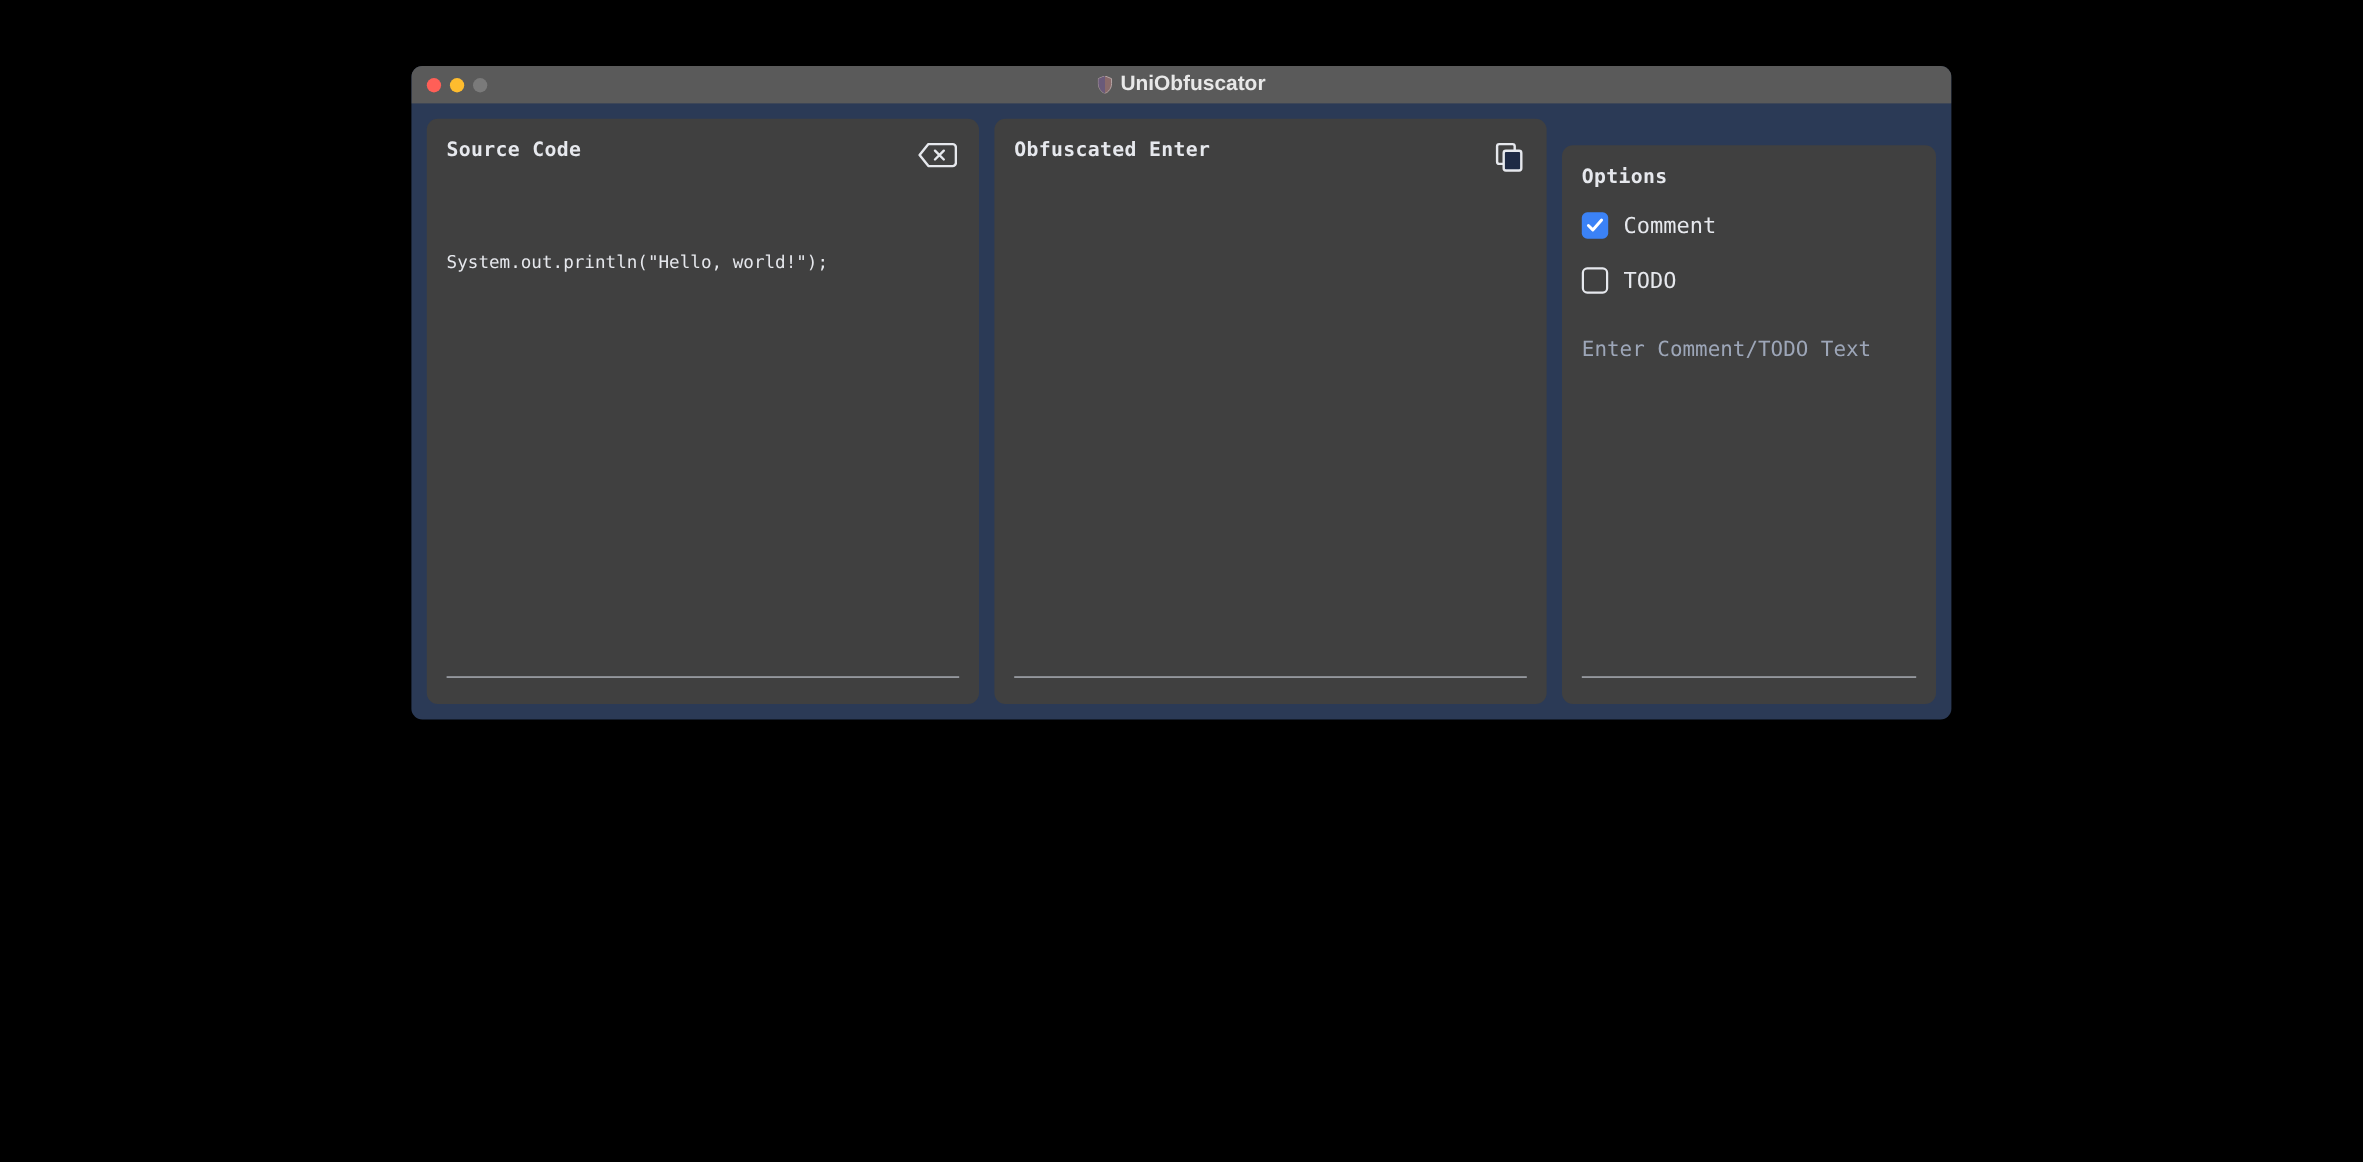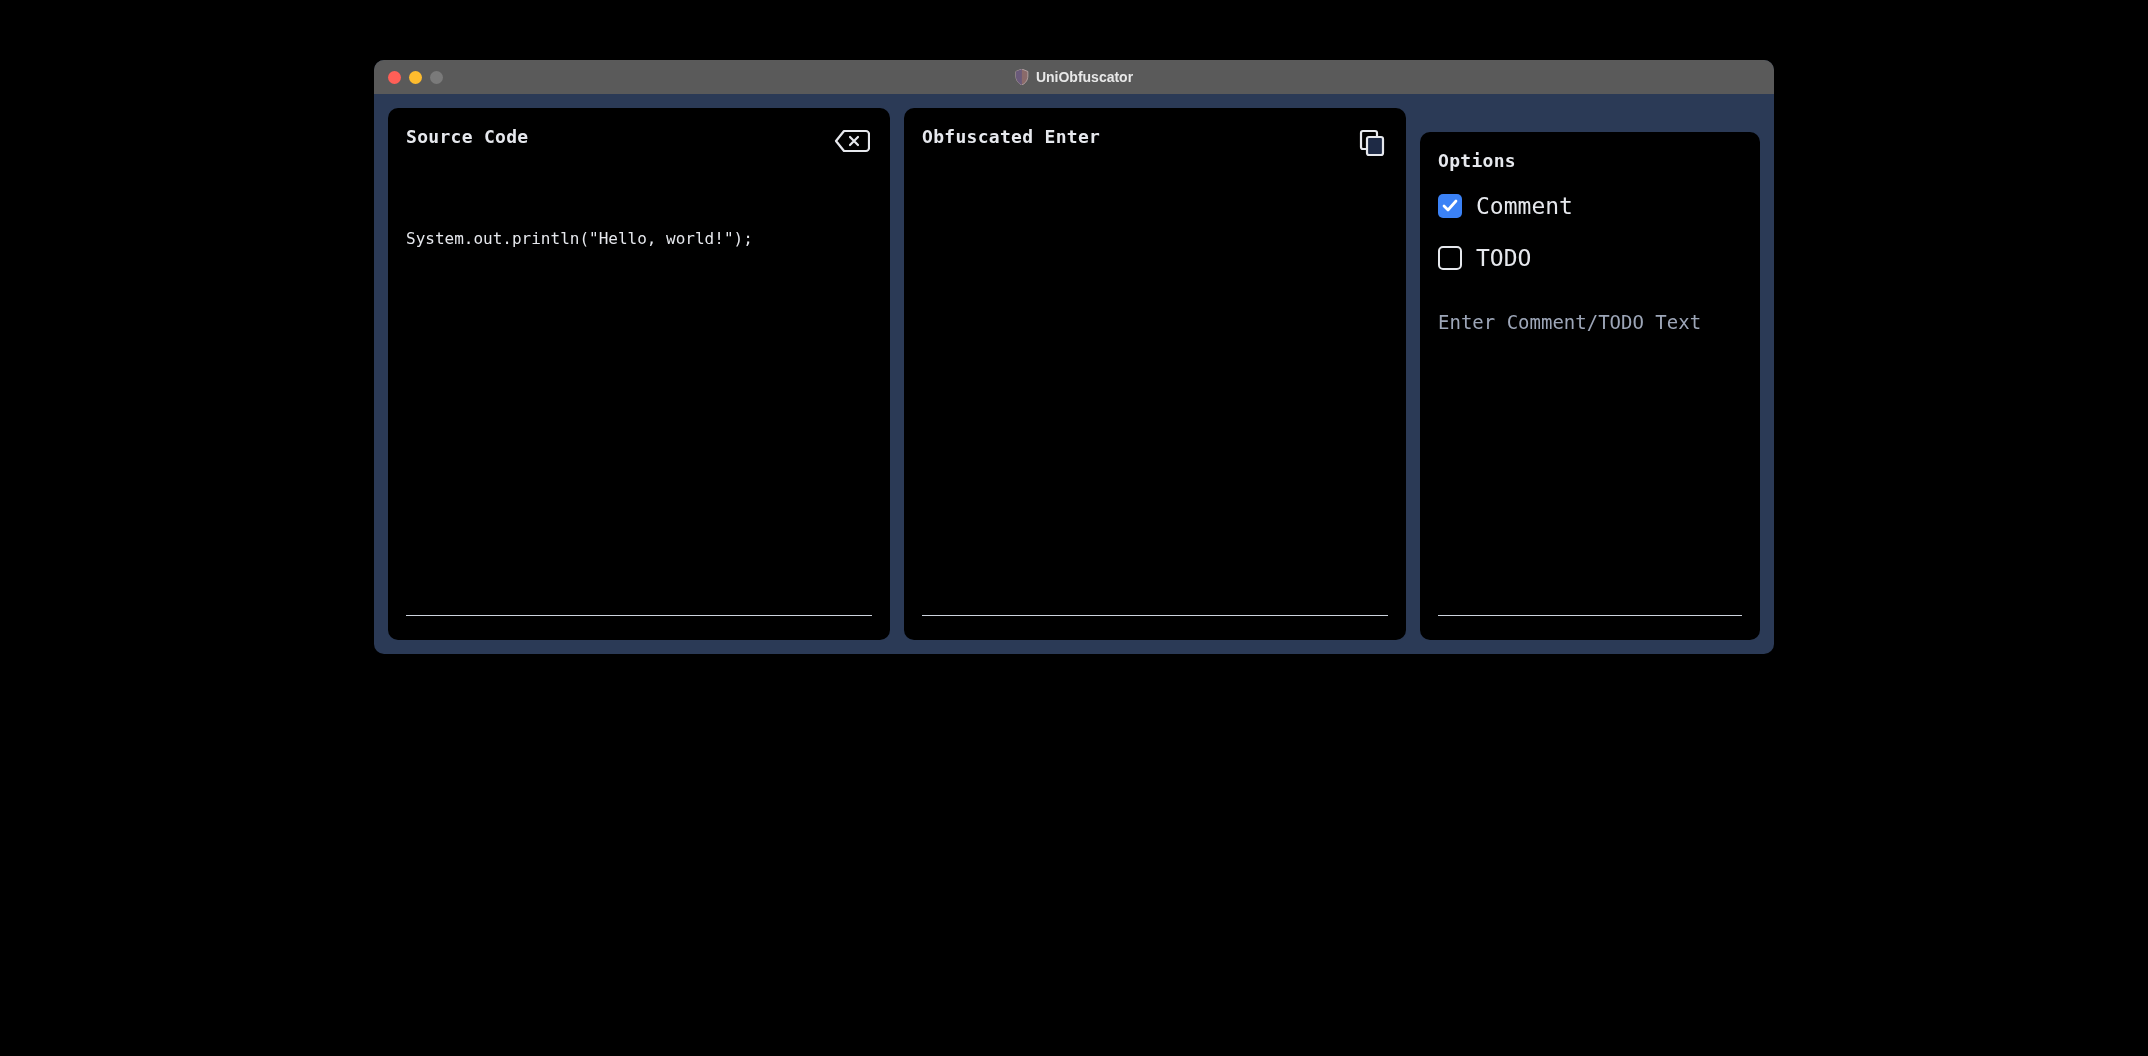"UniObfuscator" .title-center { font-size: 14px -> 19px }
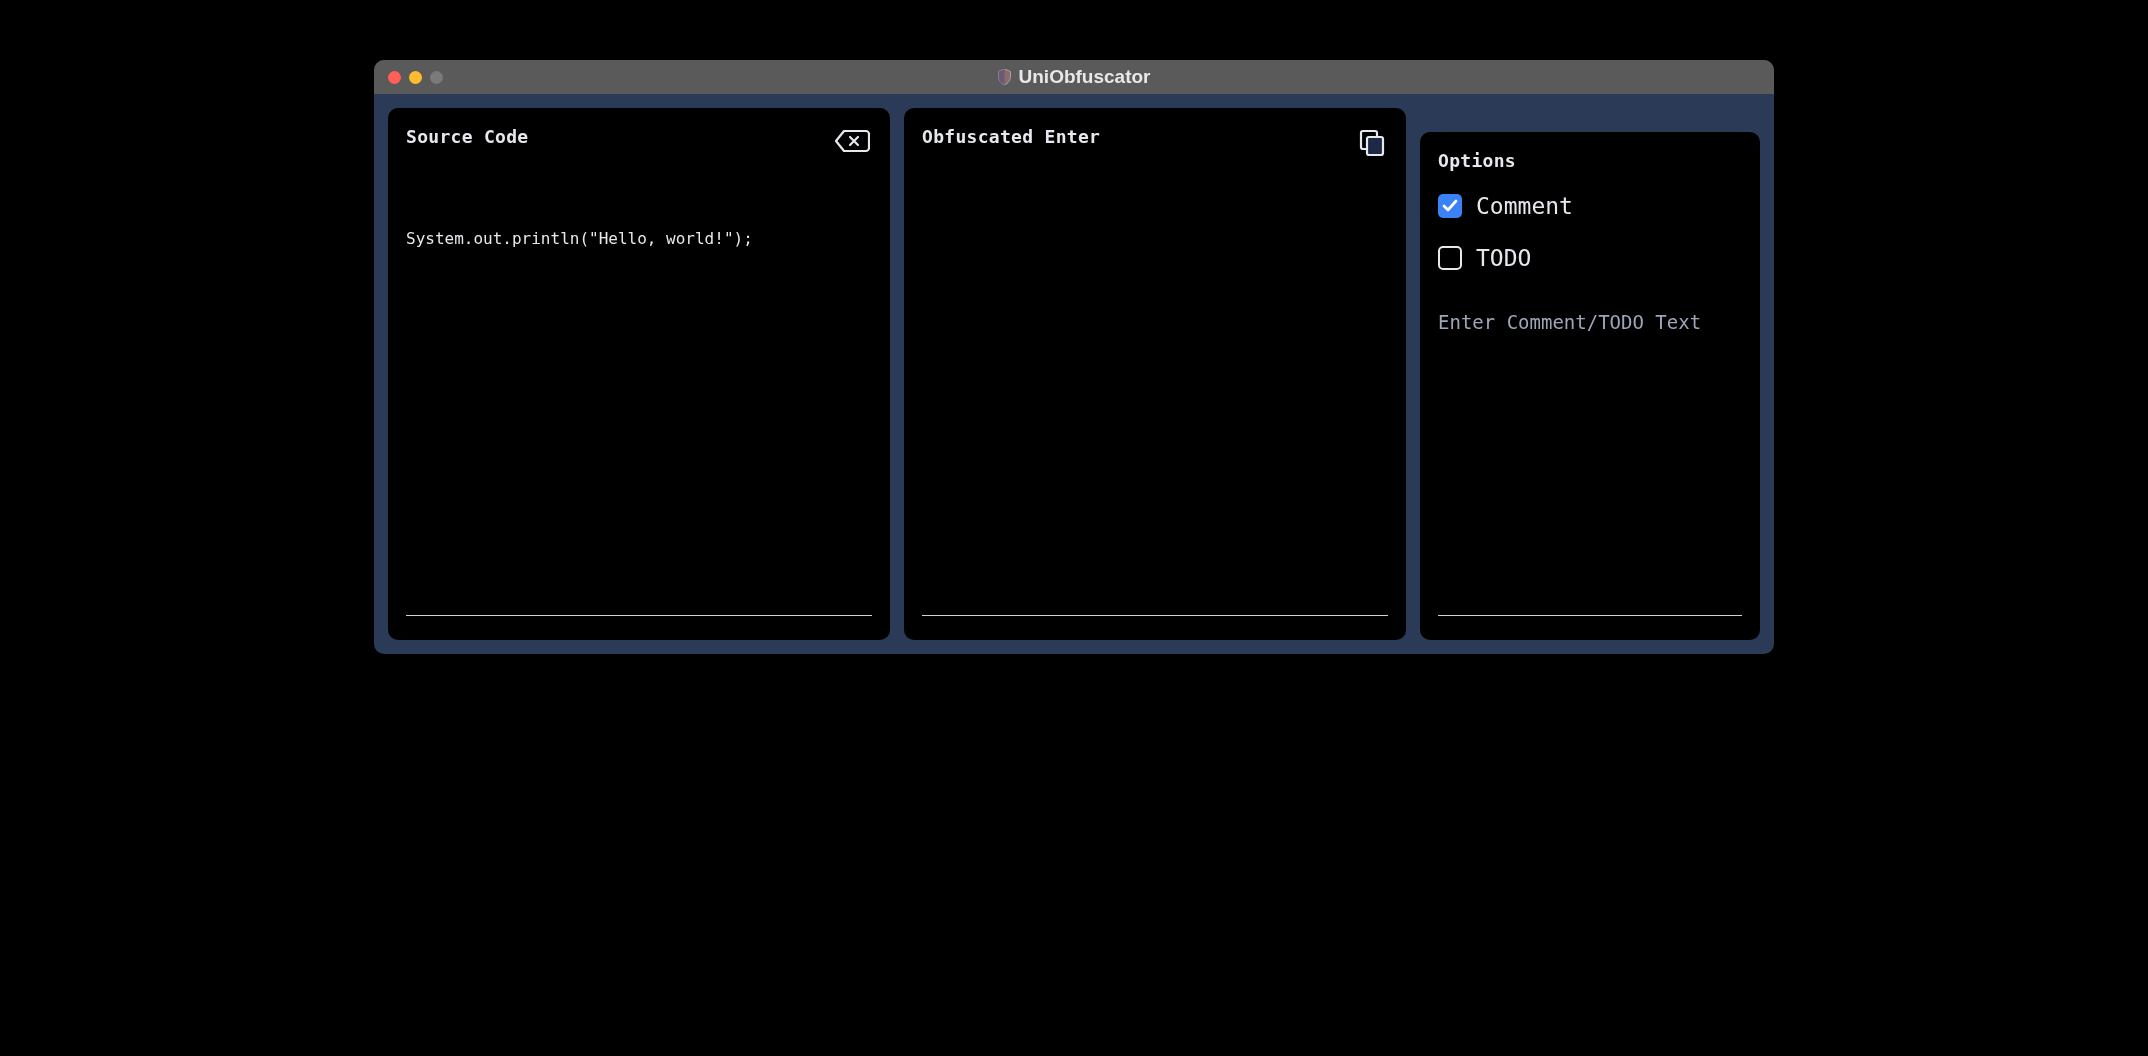"Source Code" .panel { background: #000000 -> #404040 }
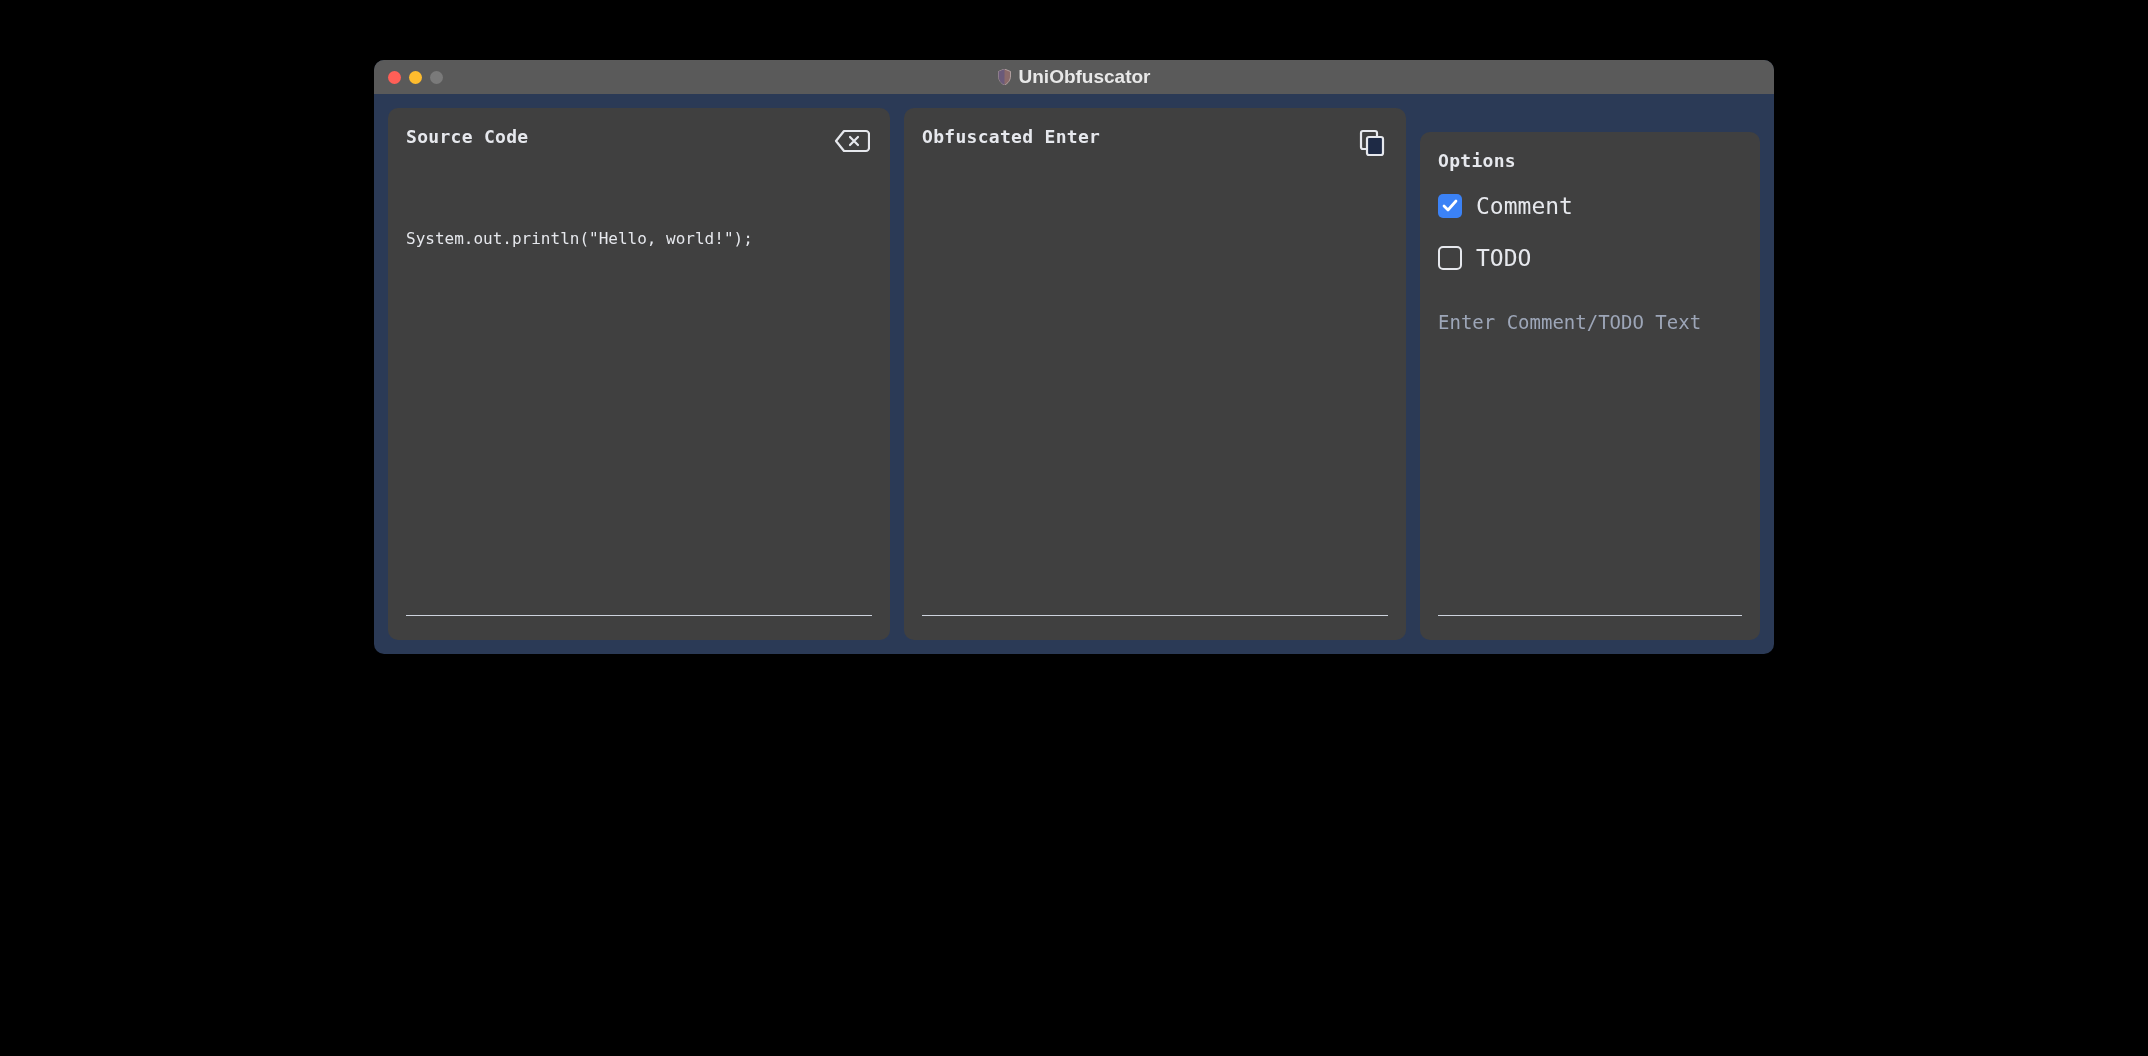"Comment" .option-row { font-size: 23px -> 20px }
